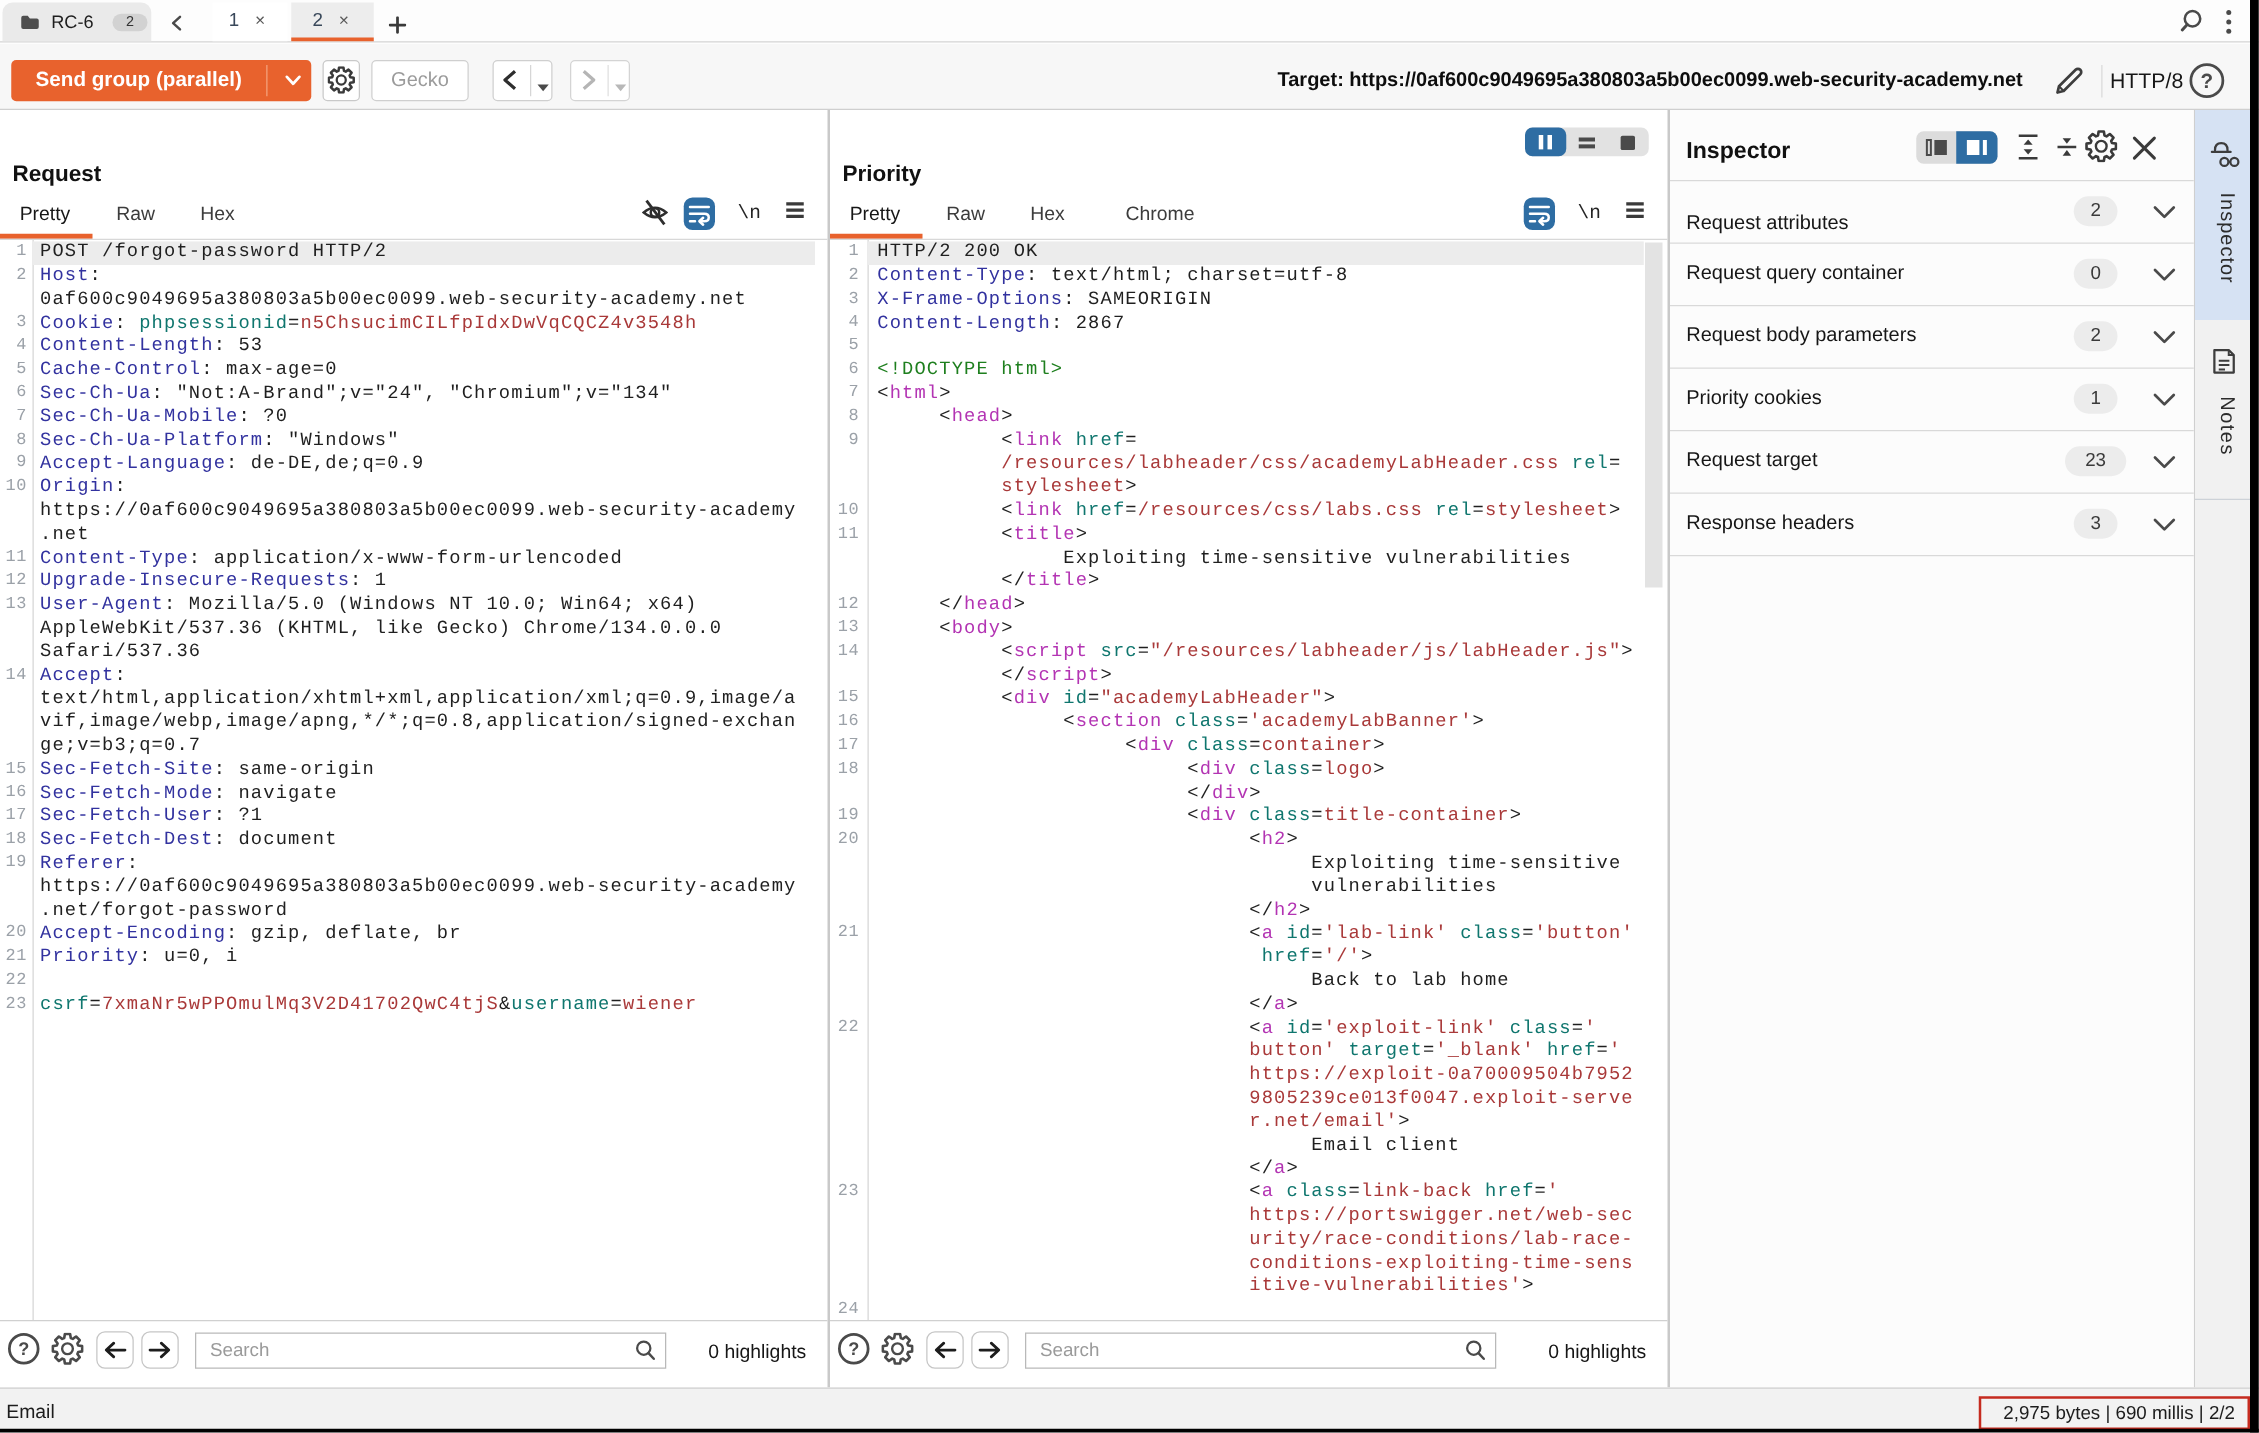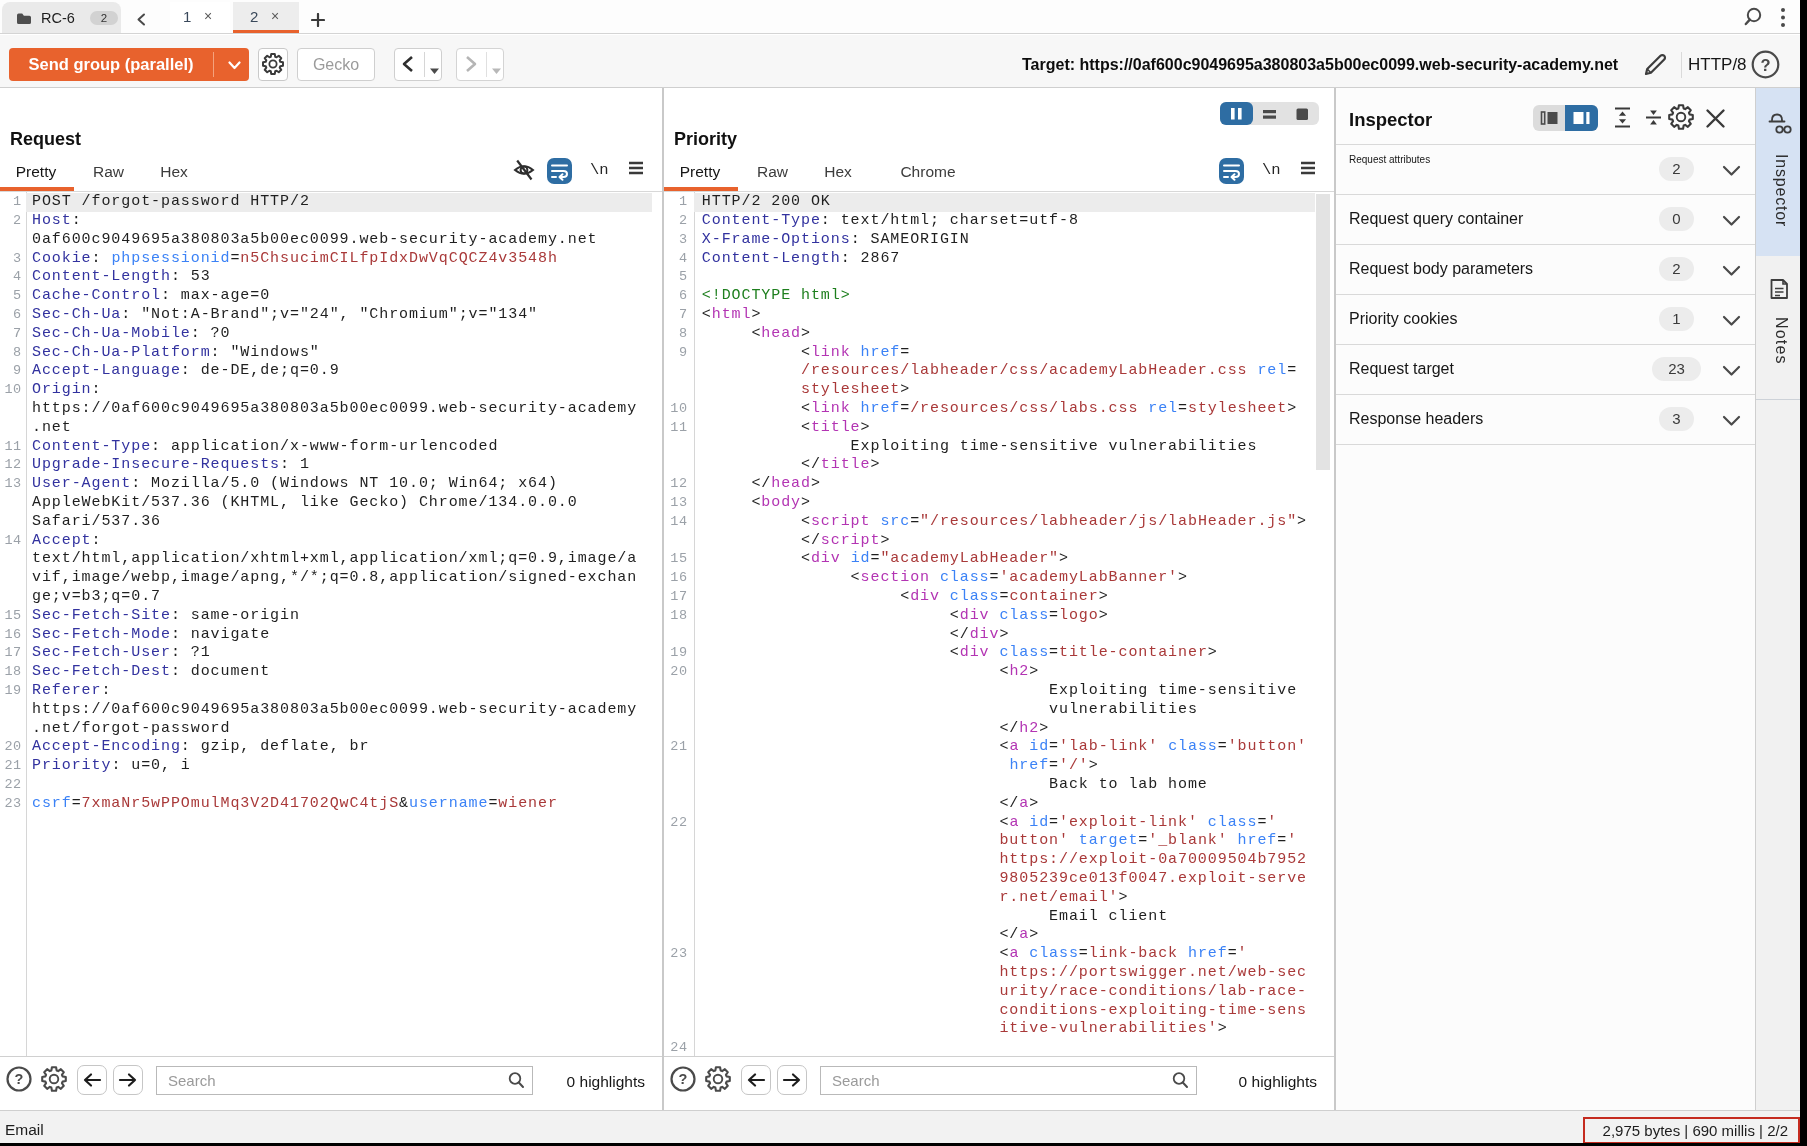"Request attributes" div.a { font-size: 10px -> 16px; top: 150px -> 169px }
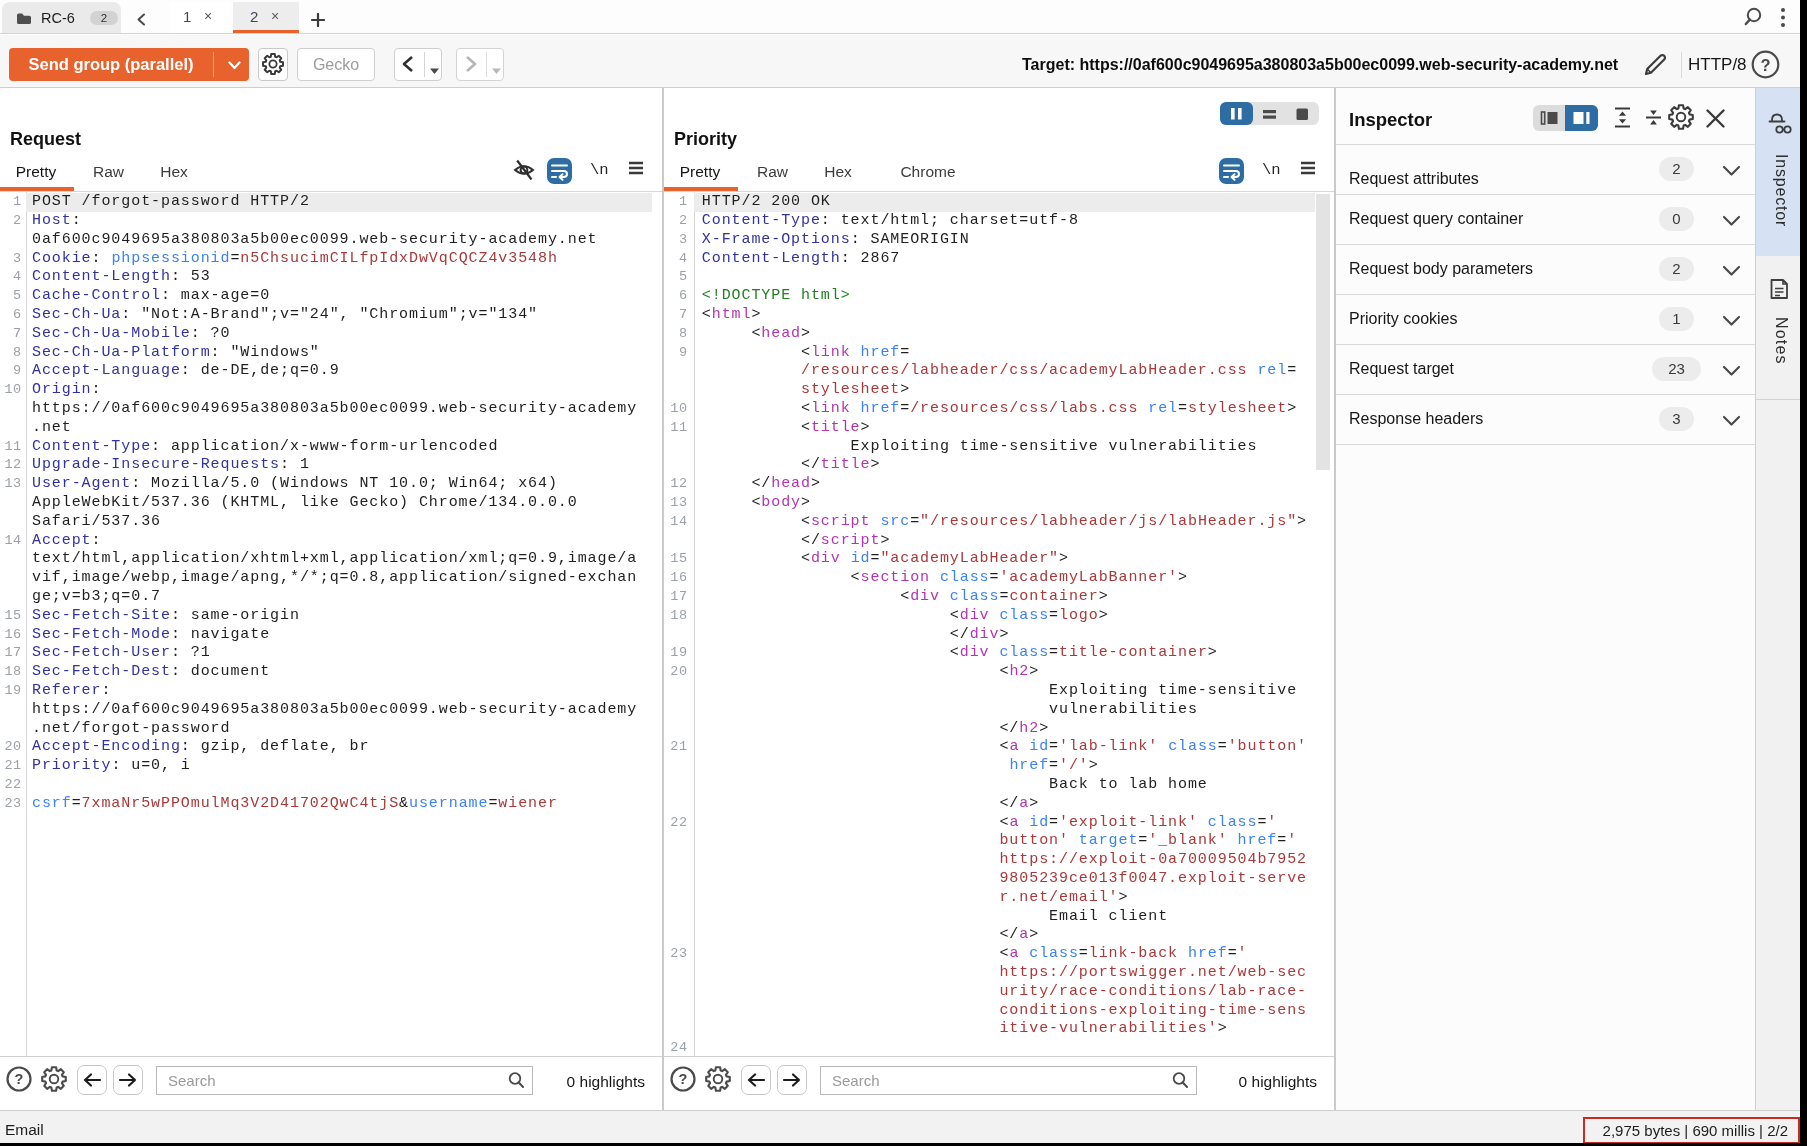"phpsessionid" .pn { color: #3b82f6 -> #0f766e }
